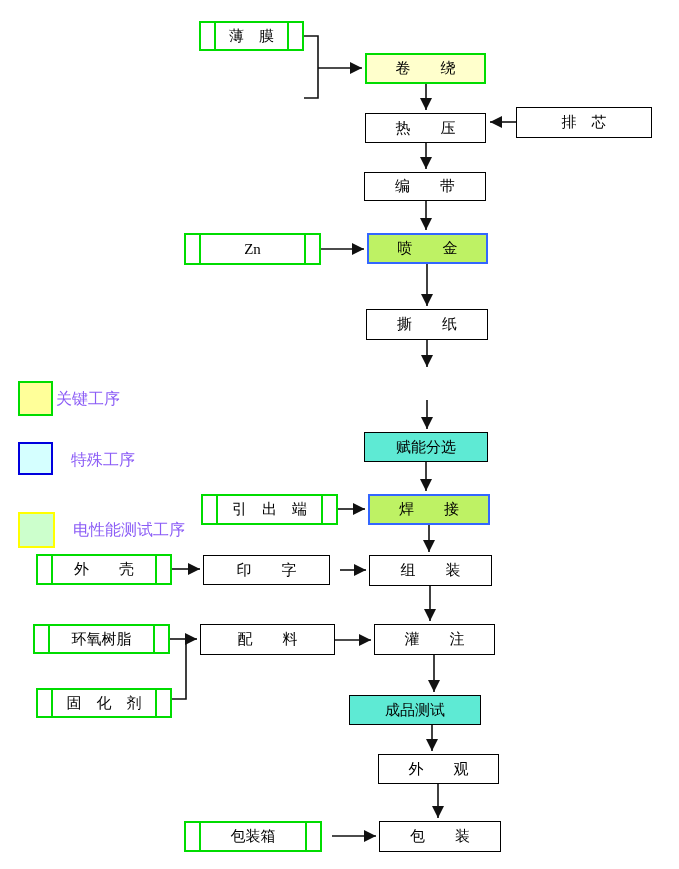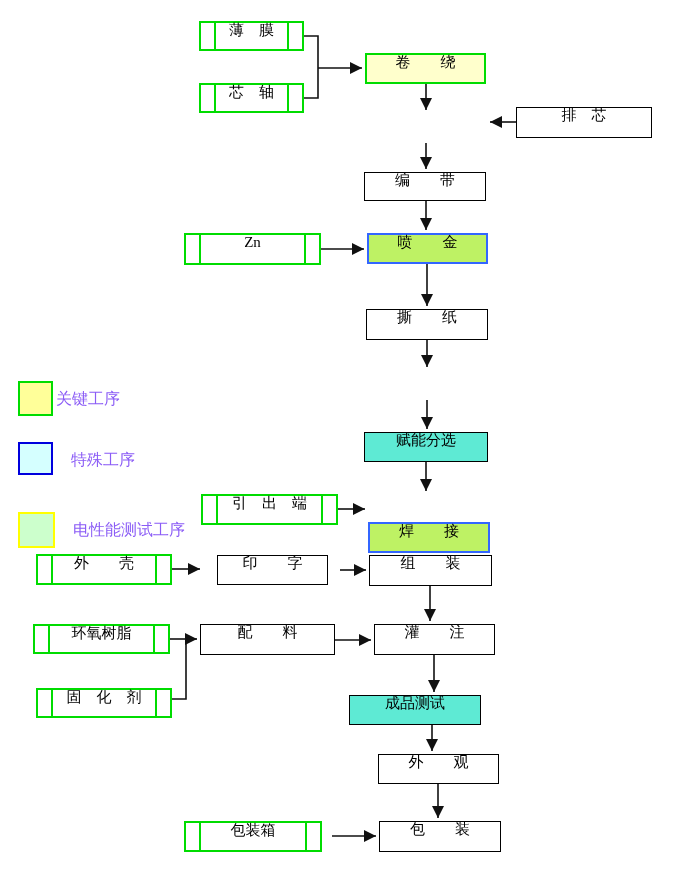"薄 膜" .node { align-items: none -> center }
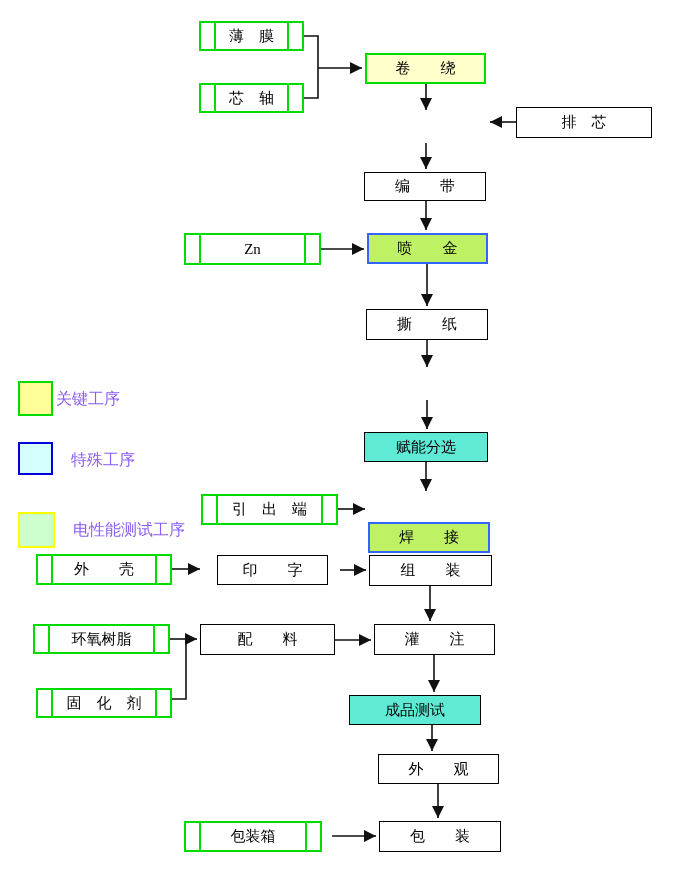"芯 轴" div.node { html: <div> <span>芯 轴</span> </div> -> none }
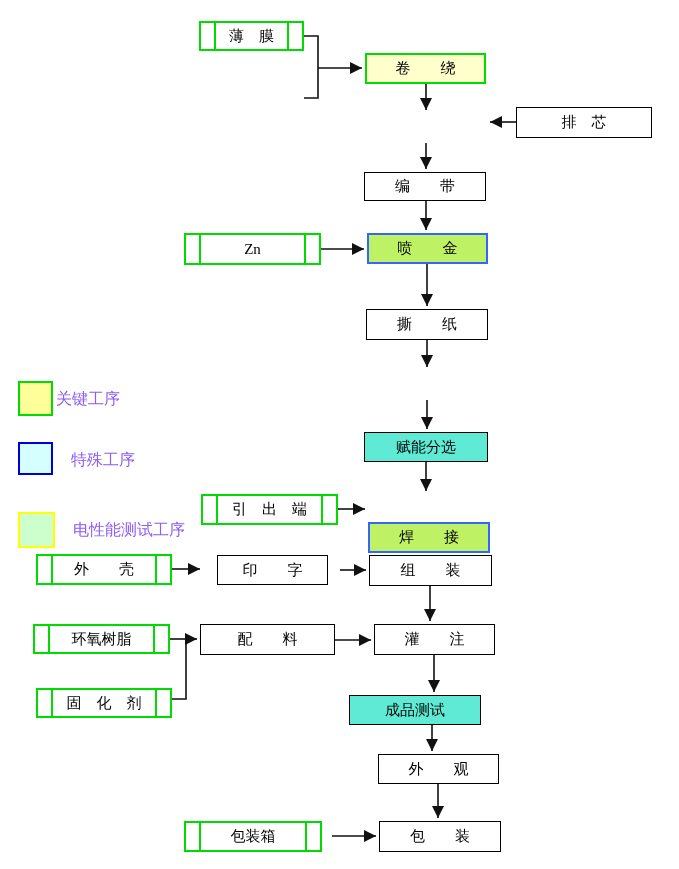"热 压" div.node { html: none -> <div> <span>热 压</span> </div> }
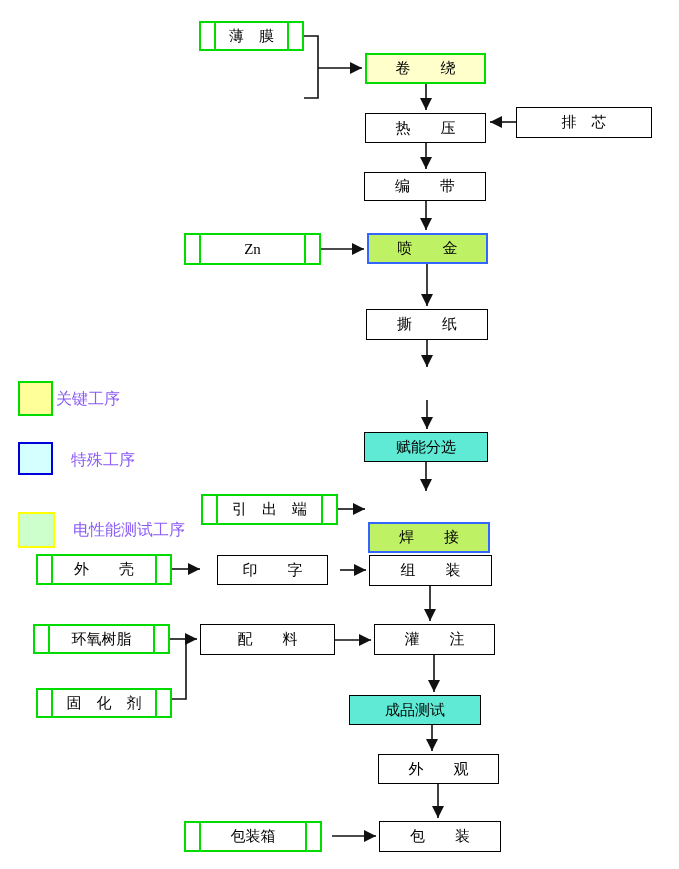"焊 接" div.node { top: 522px -> 494px }
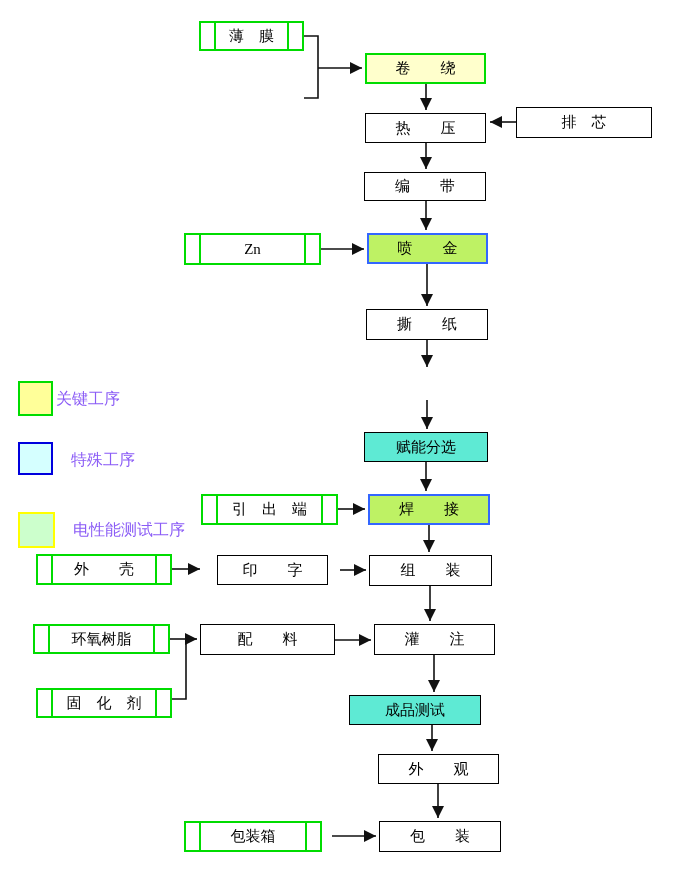"印 字" div.node { left: 217px -> 203px; width: 111px -> 127px }
